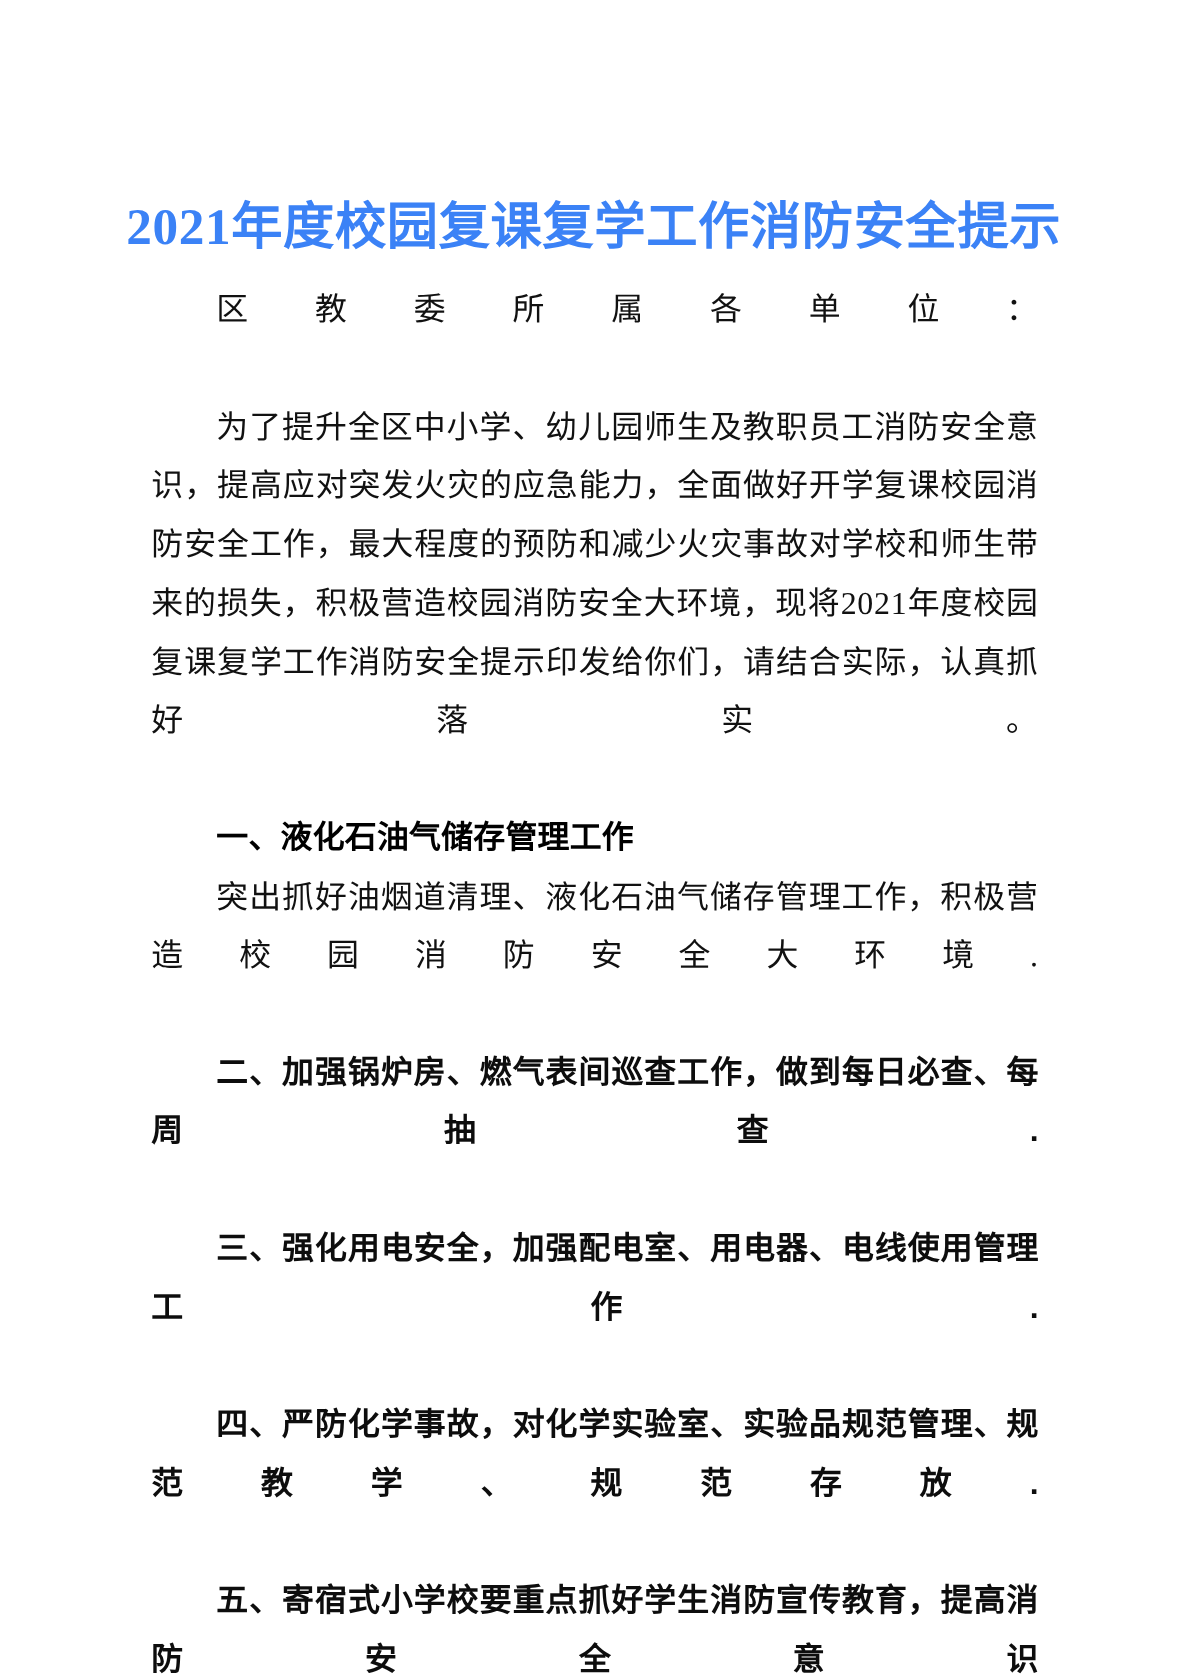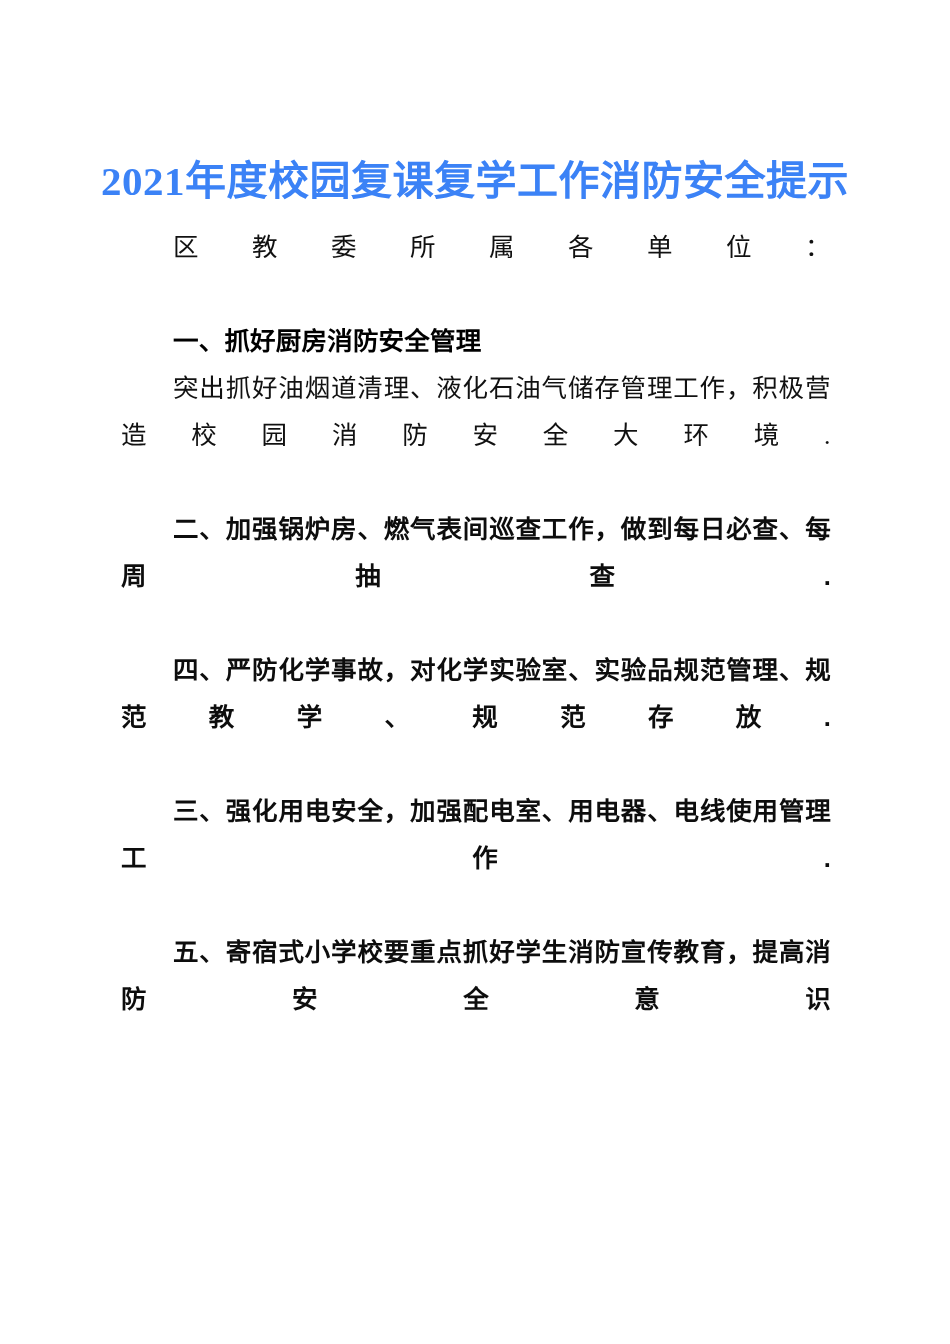"为了提升全区中小学、幼儿园师生及教职员工消防安全意识，提高应对突发火灾的应急能力" p.p-kai { html: none -> <p>为了提升全区中小学、幼儿园师生及教职员工消防安全意识，提高应对突发火灾的应急能力，全面做好开学复课校园消防安全工作，最大程度的预防和减少火灾事故对学校和师生带来的损失，积极营造校园消防安全大环境，现将2021年度校园复课复学工作消防安全提示印发给你们，请结合实际，认真抓好落实。</p> }
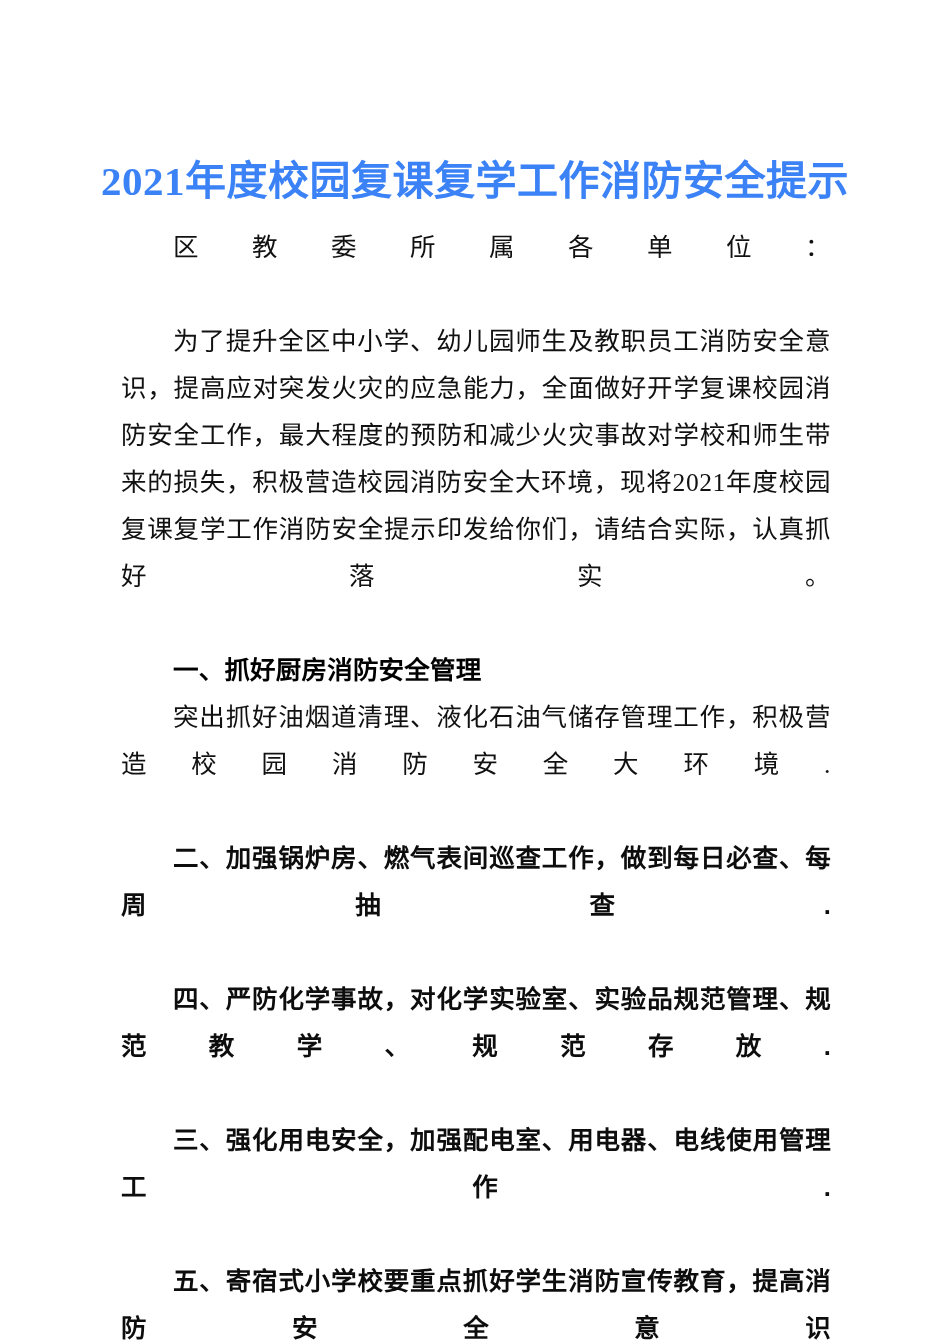"一、抓好厨房消防安全管理" p.p-heading { text: 抓好厨房消防安全管理 -> 液化石油气储存管理工作 }
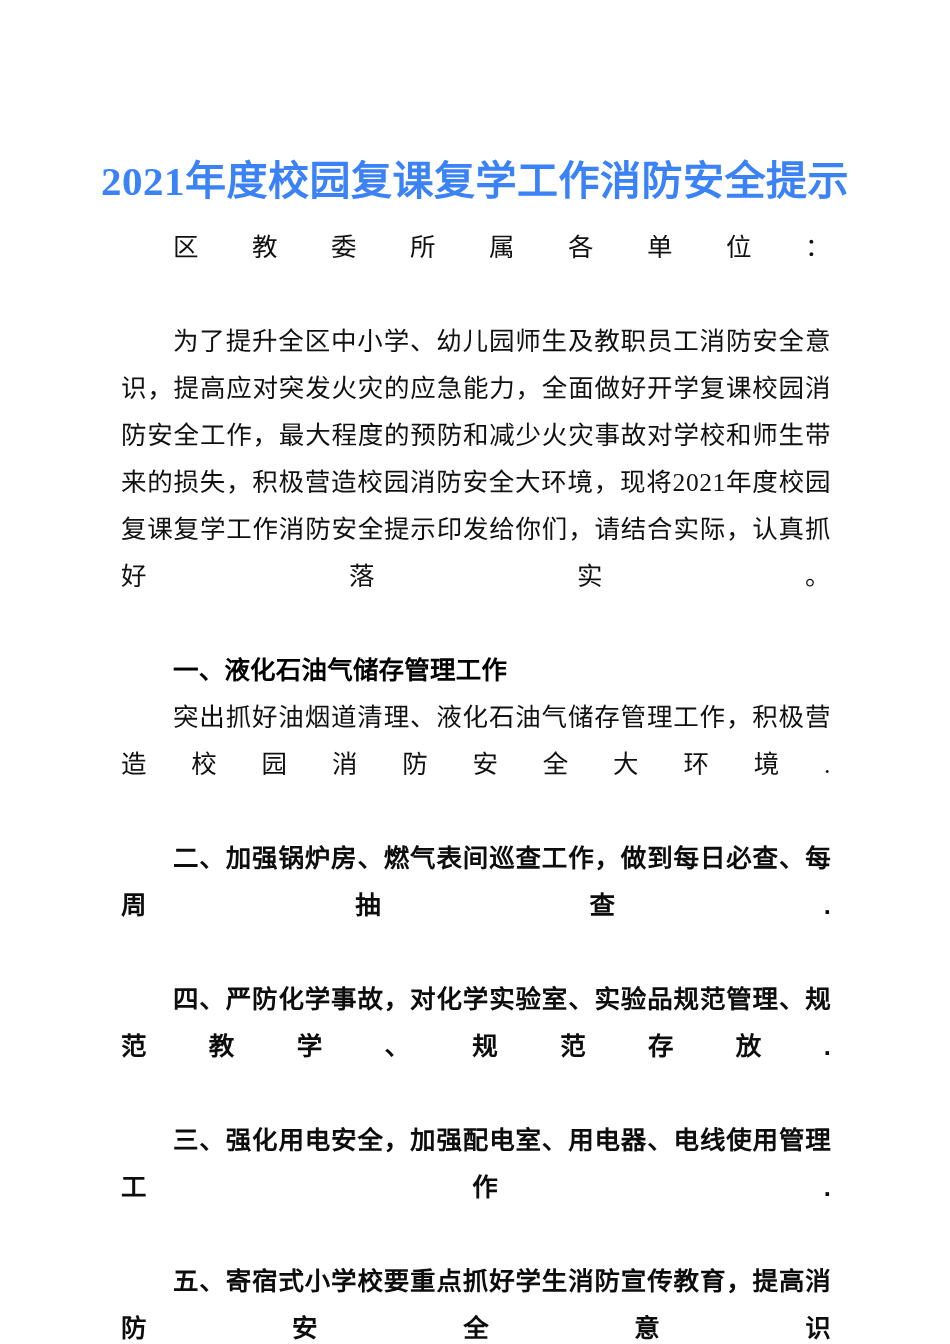"四、严防化学事故，对化学实验室、实验品规范管理、规范教学、规范存放." p.p-hei { order: before "三、强化用电安全，加强配电室、用电器、电线使用管理工作." -> after "三、强化用电安全，加强配电室、用电器、电线使用管理工作." }
